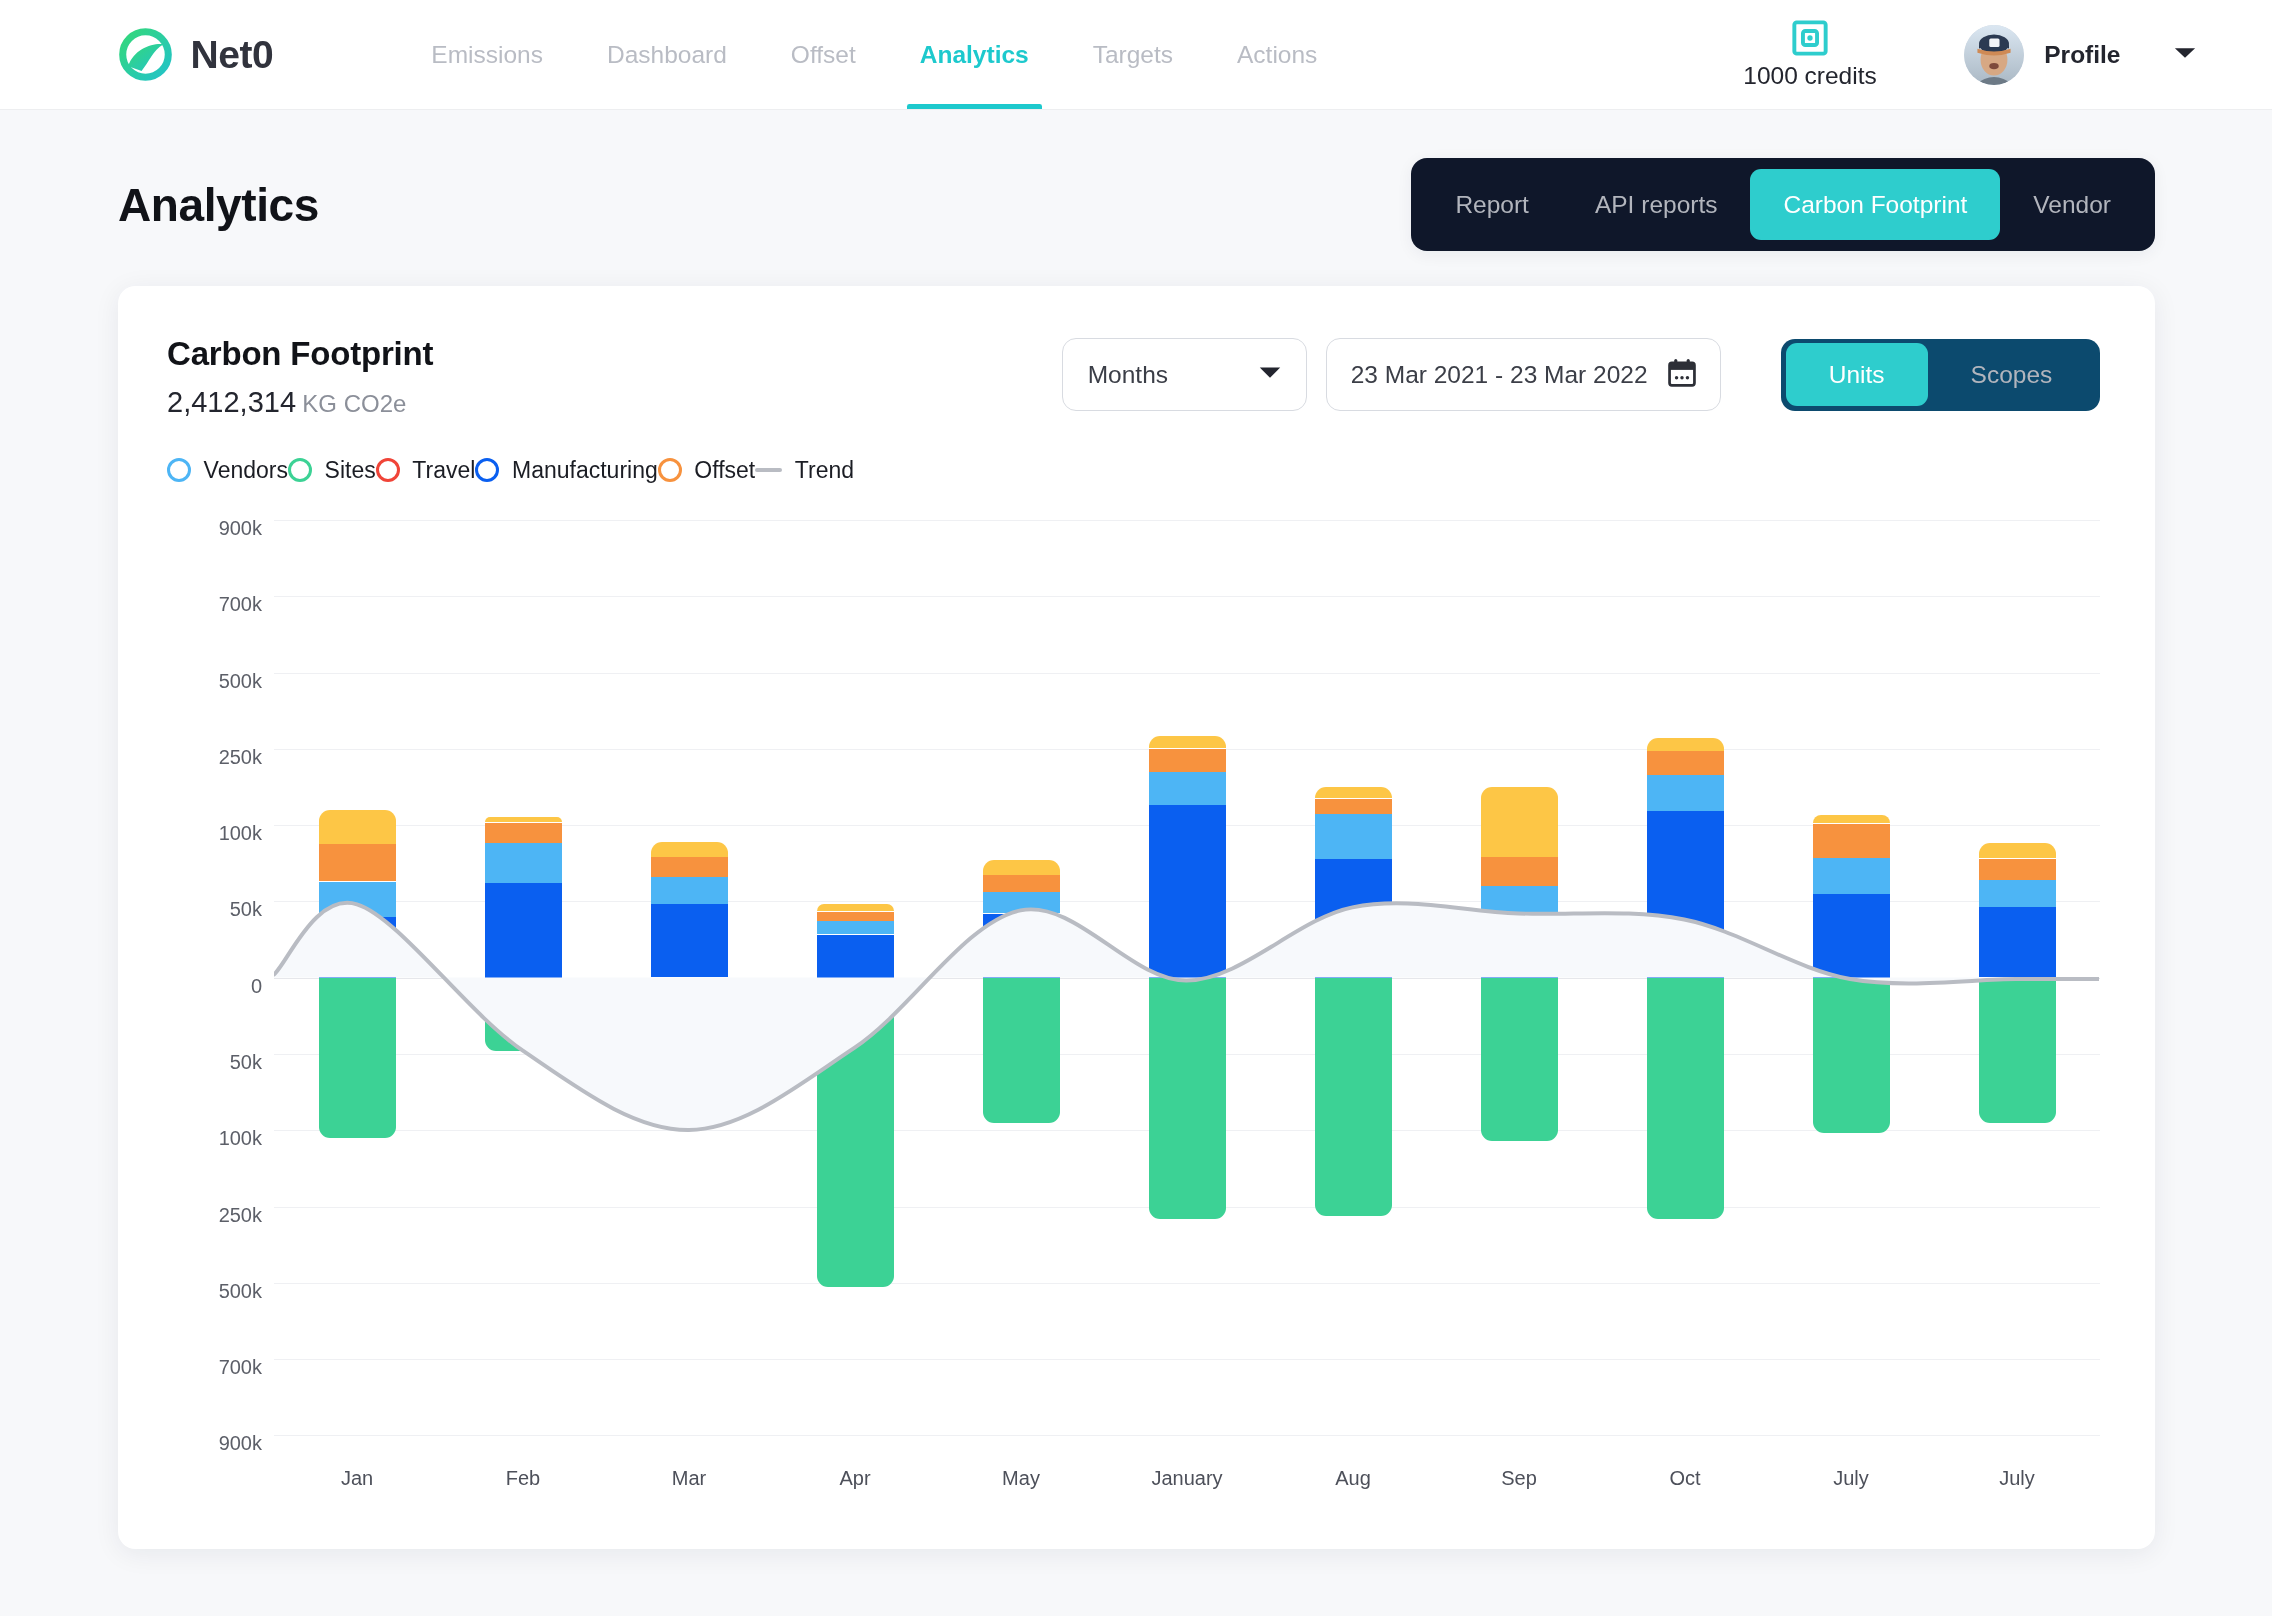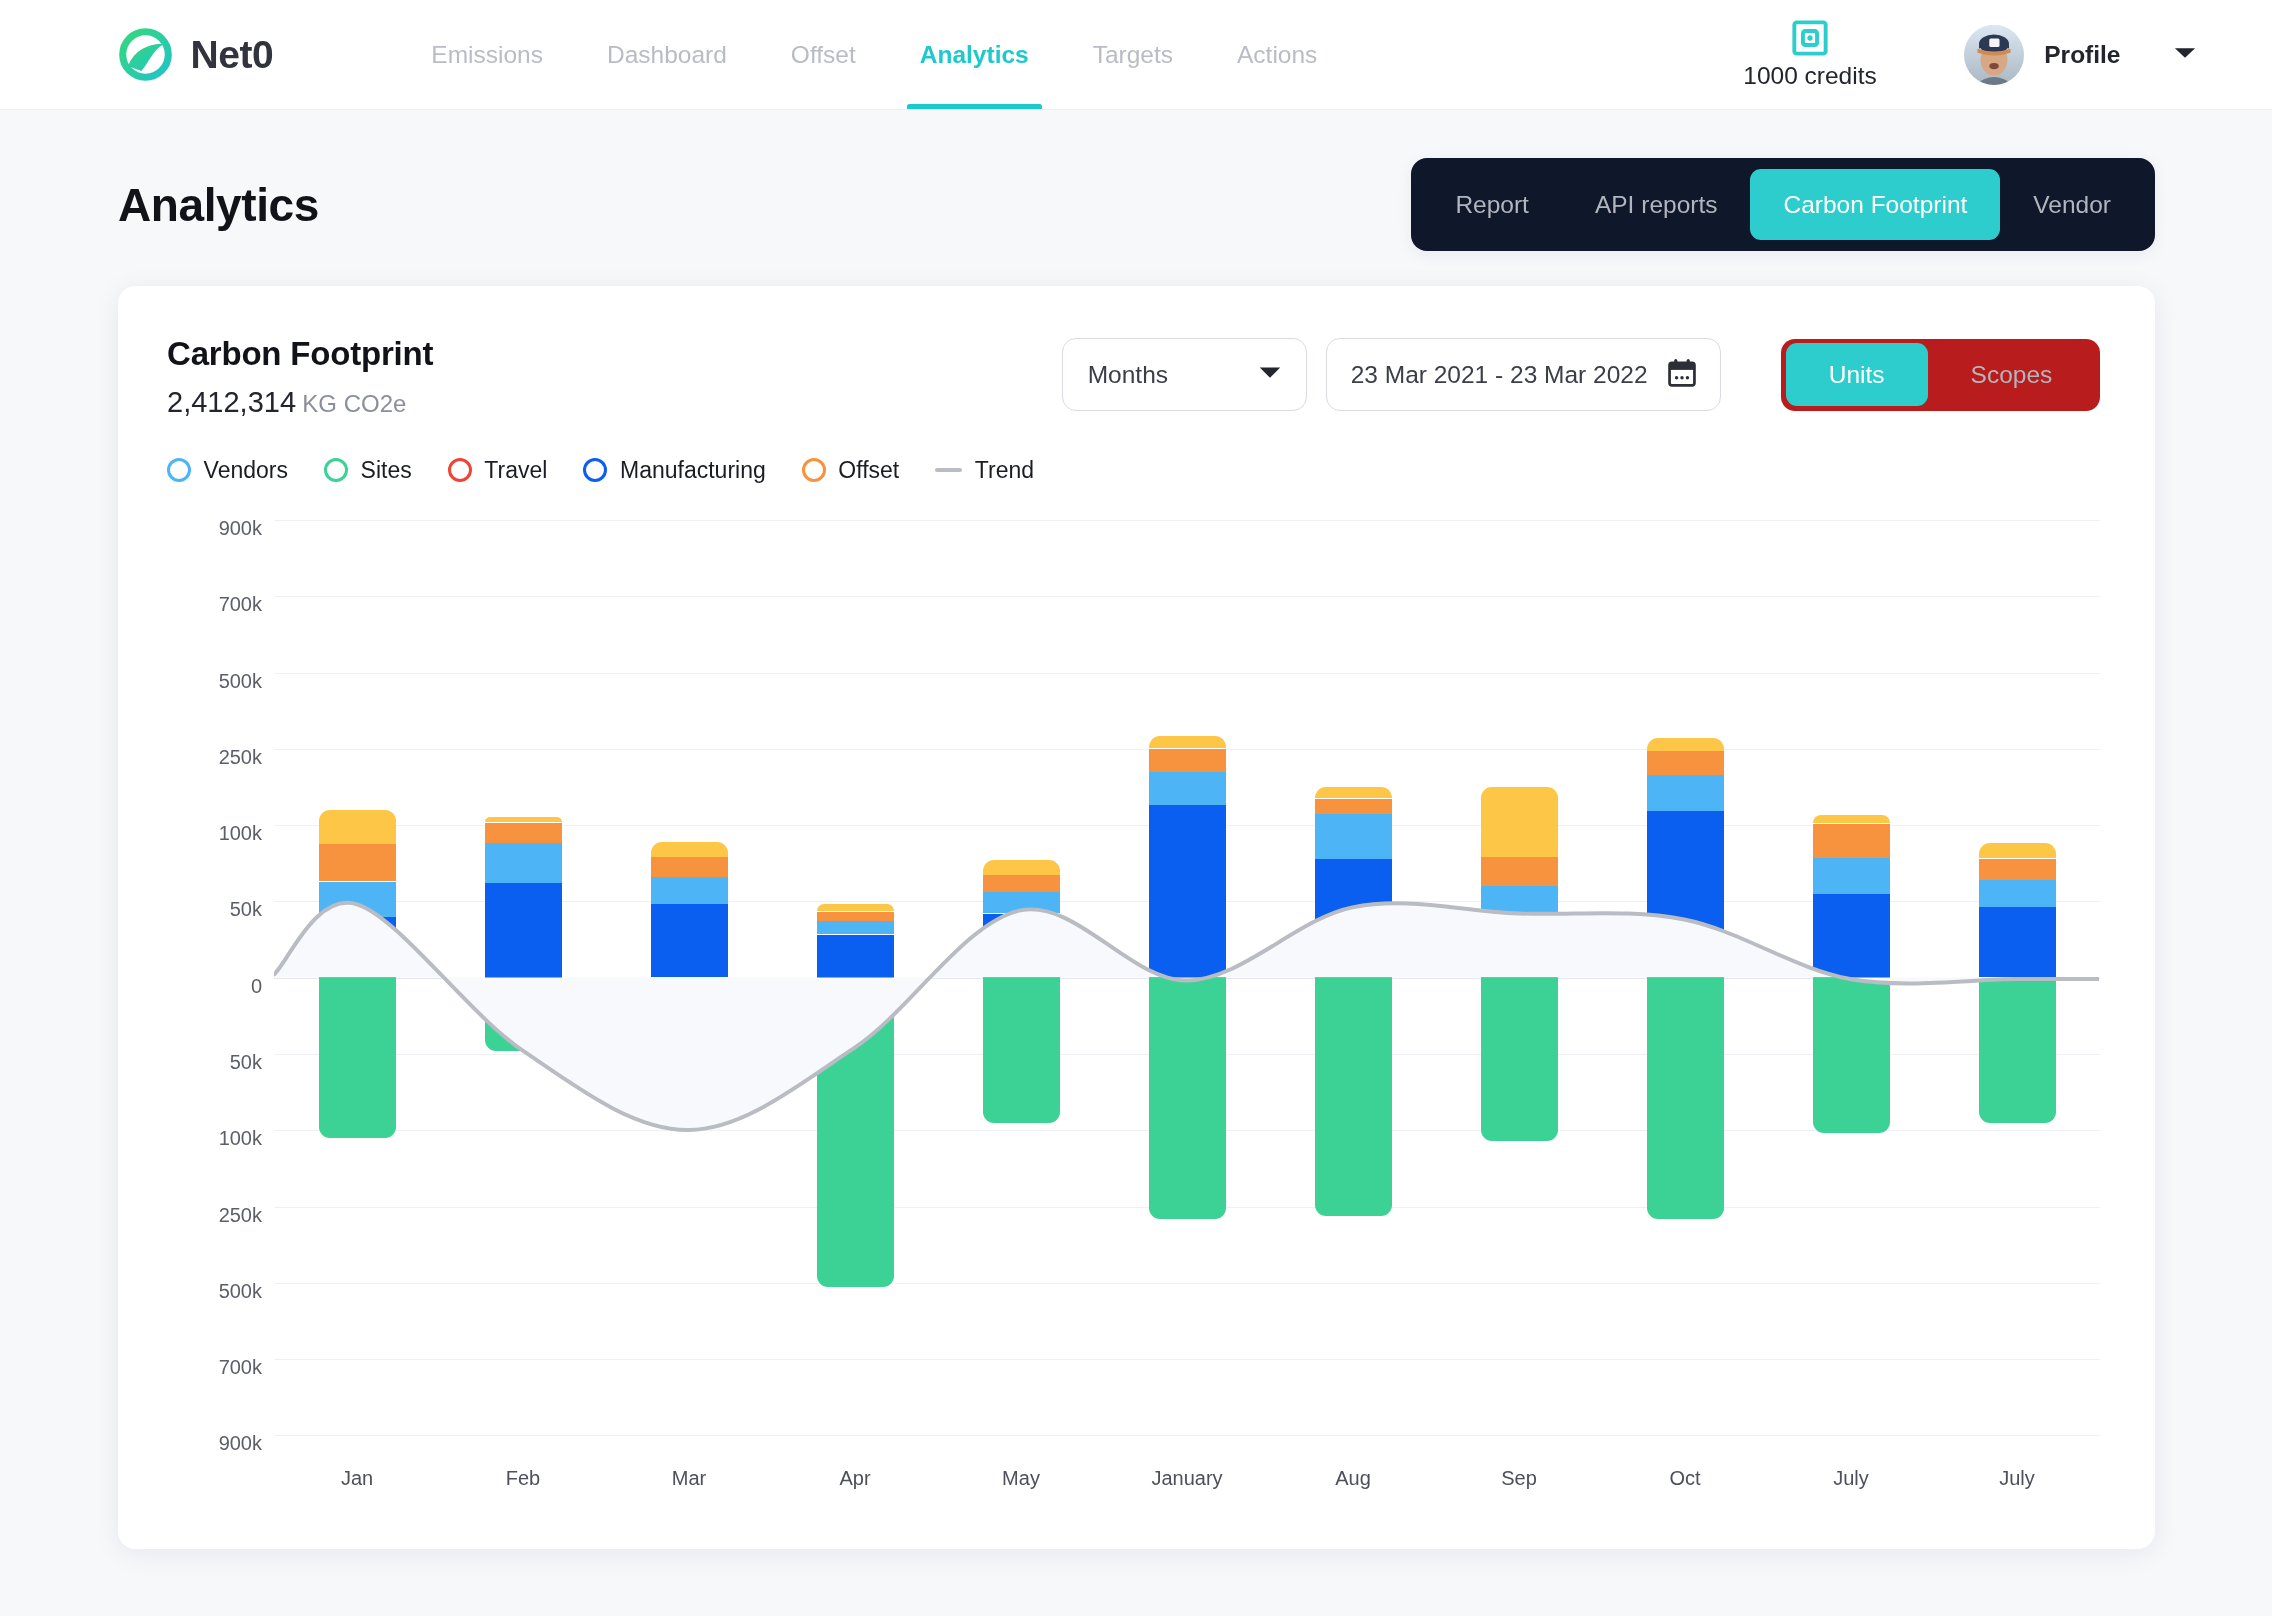"Units" .unitswitch { background: #b91c1c -> #0c4a6e }
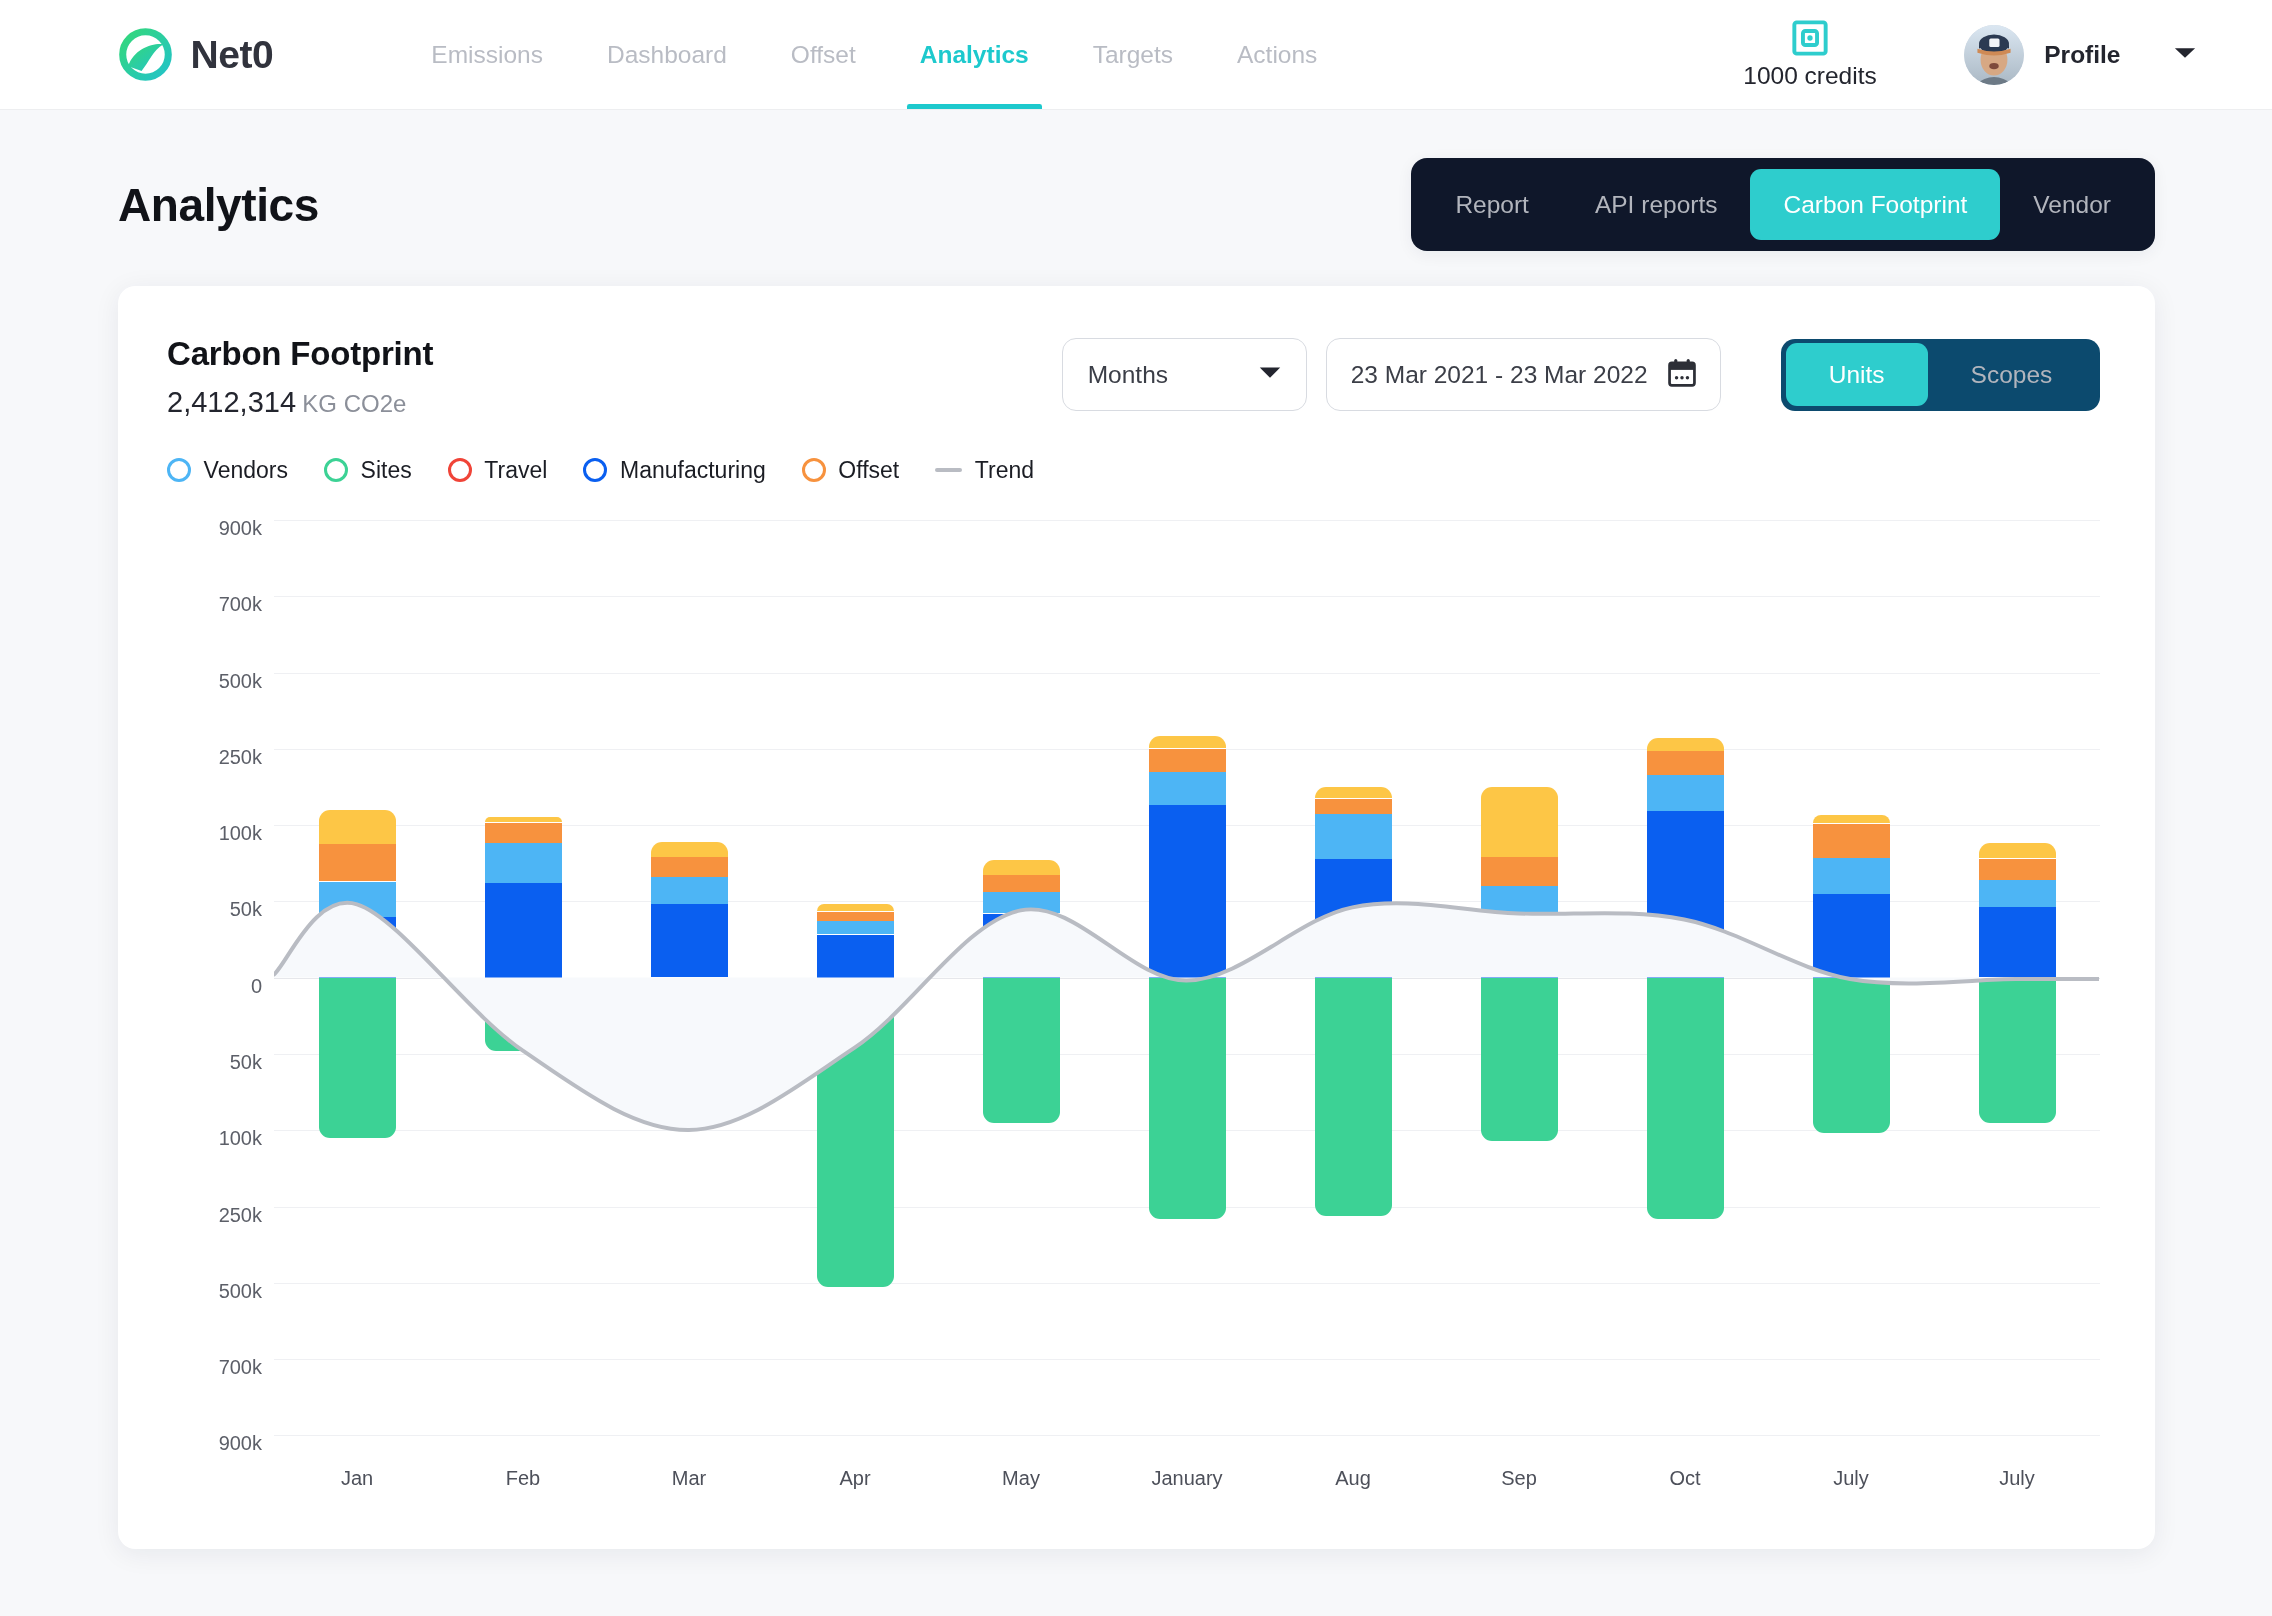"Vendors" .legend { gap: 36px -> none }
